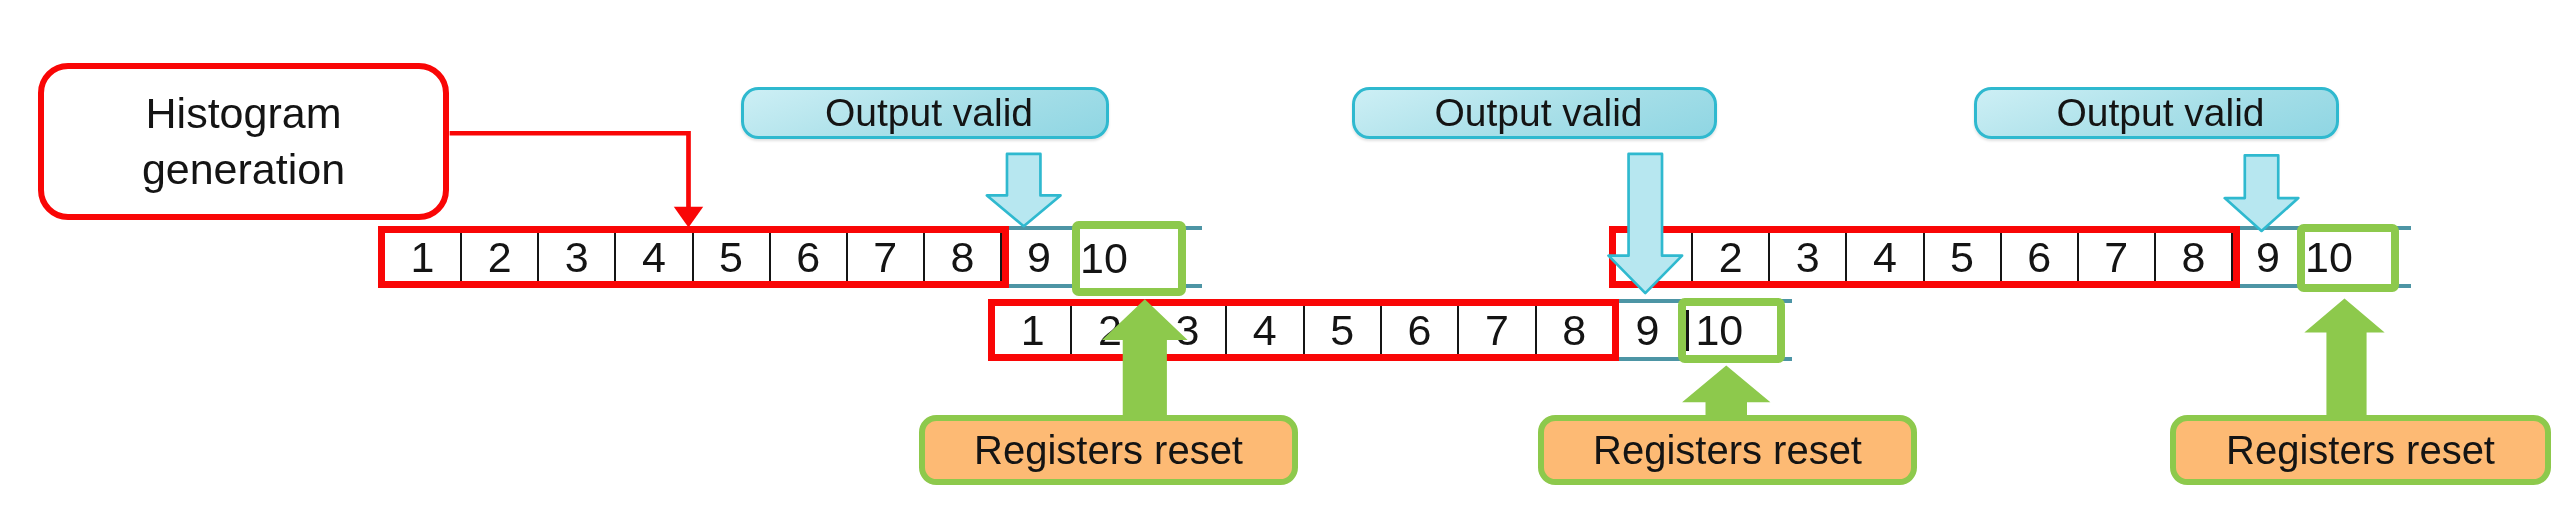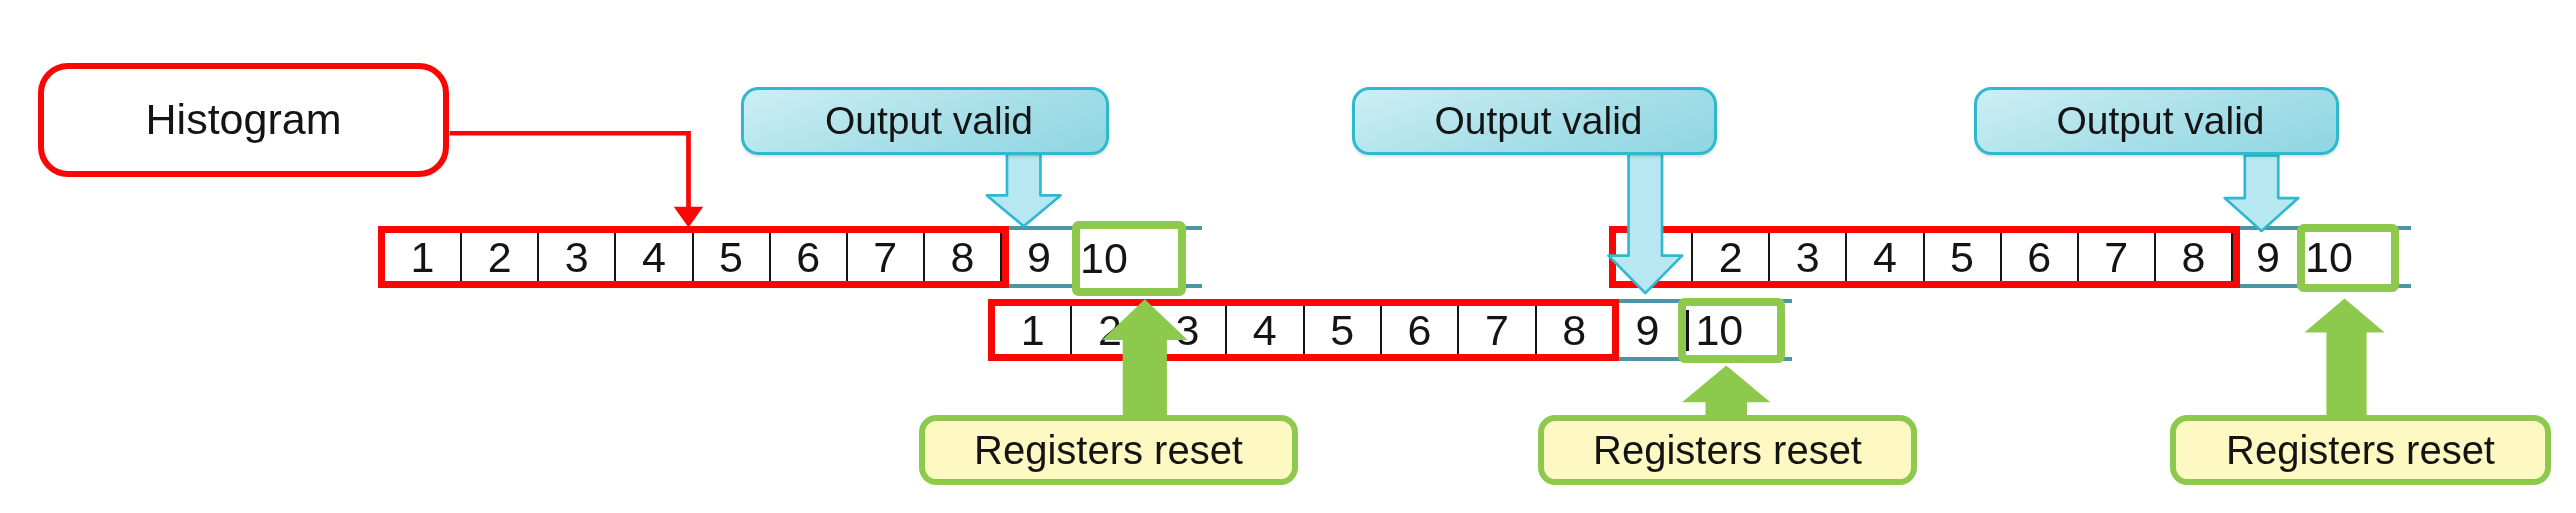"Histogram" .hist-box { height: 114px -> 157px }
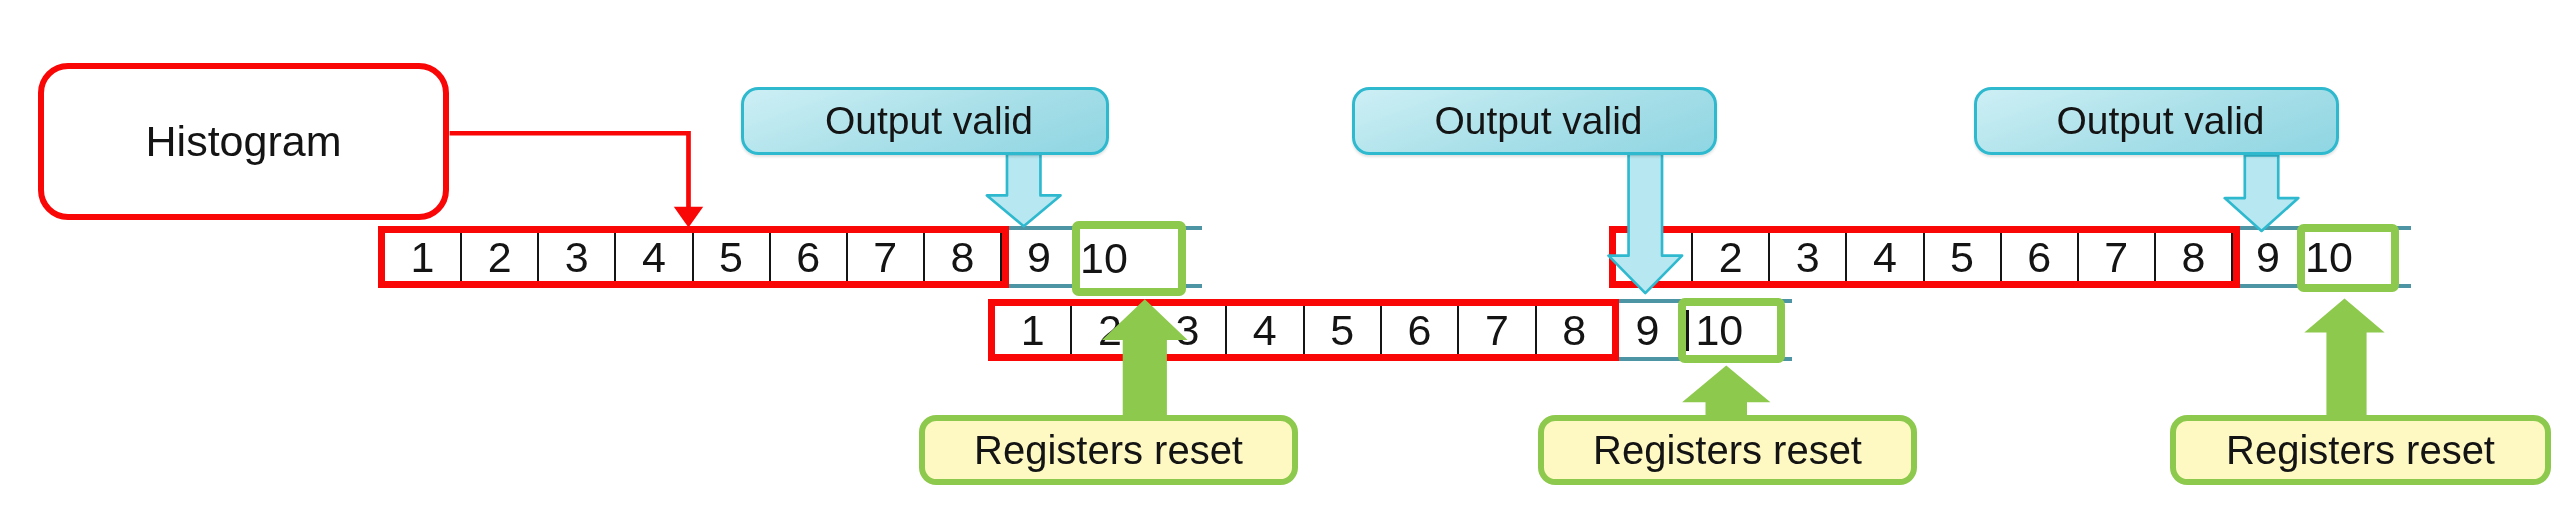"Output valid" .ov-box { height: 68px -> 52px }
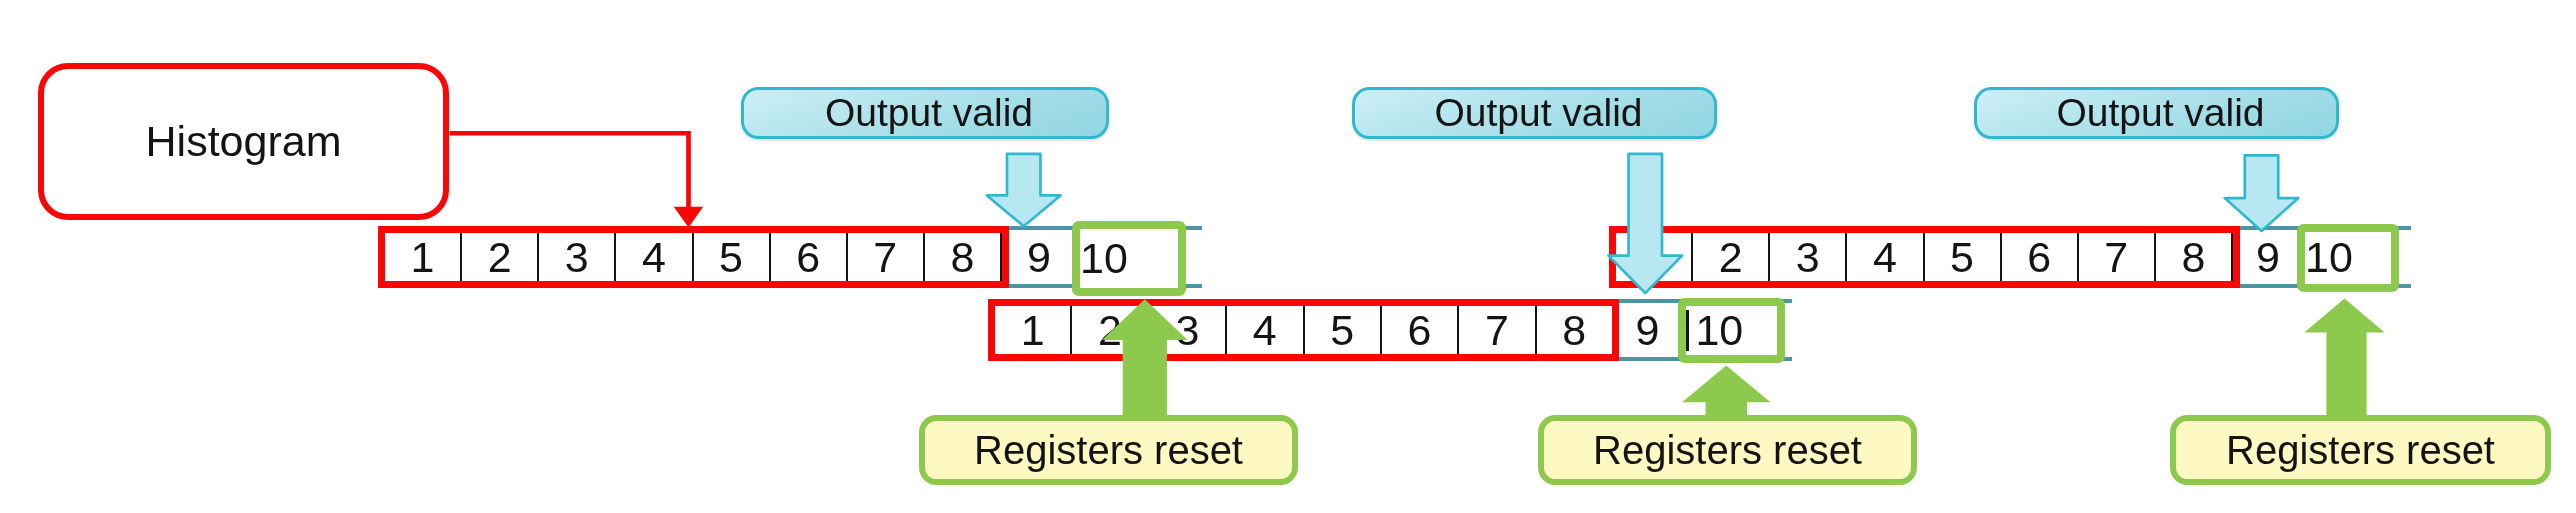"generation" div.line { html: none -> <div>generation</div> }
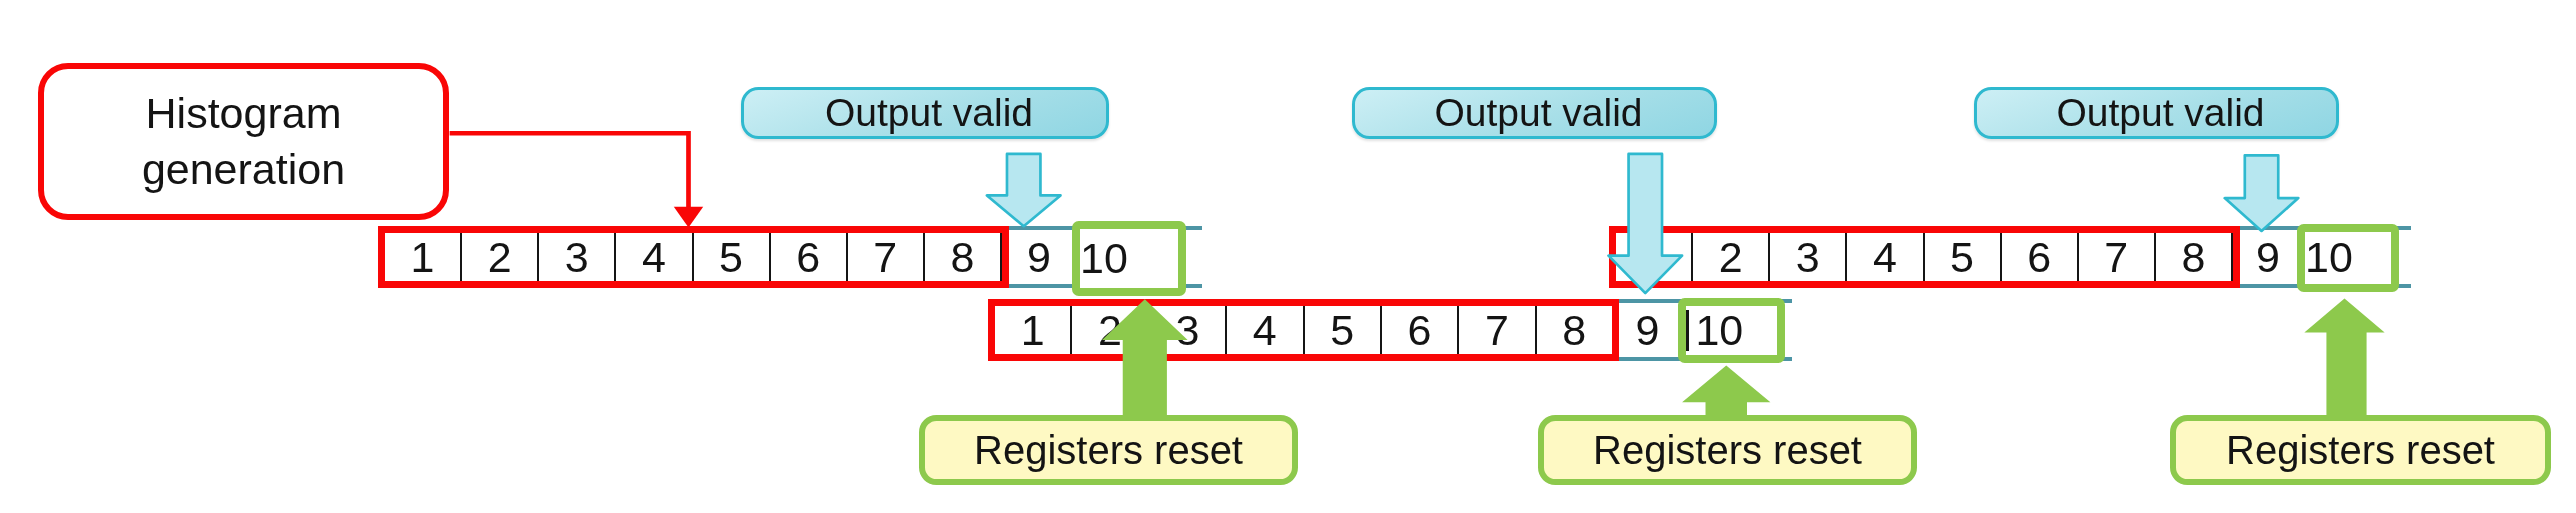"Registers reset" .rr-box { background: #fef9c3 -> #fdba74 }
